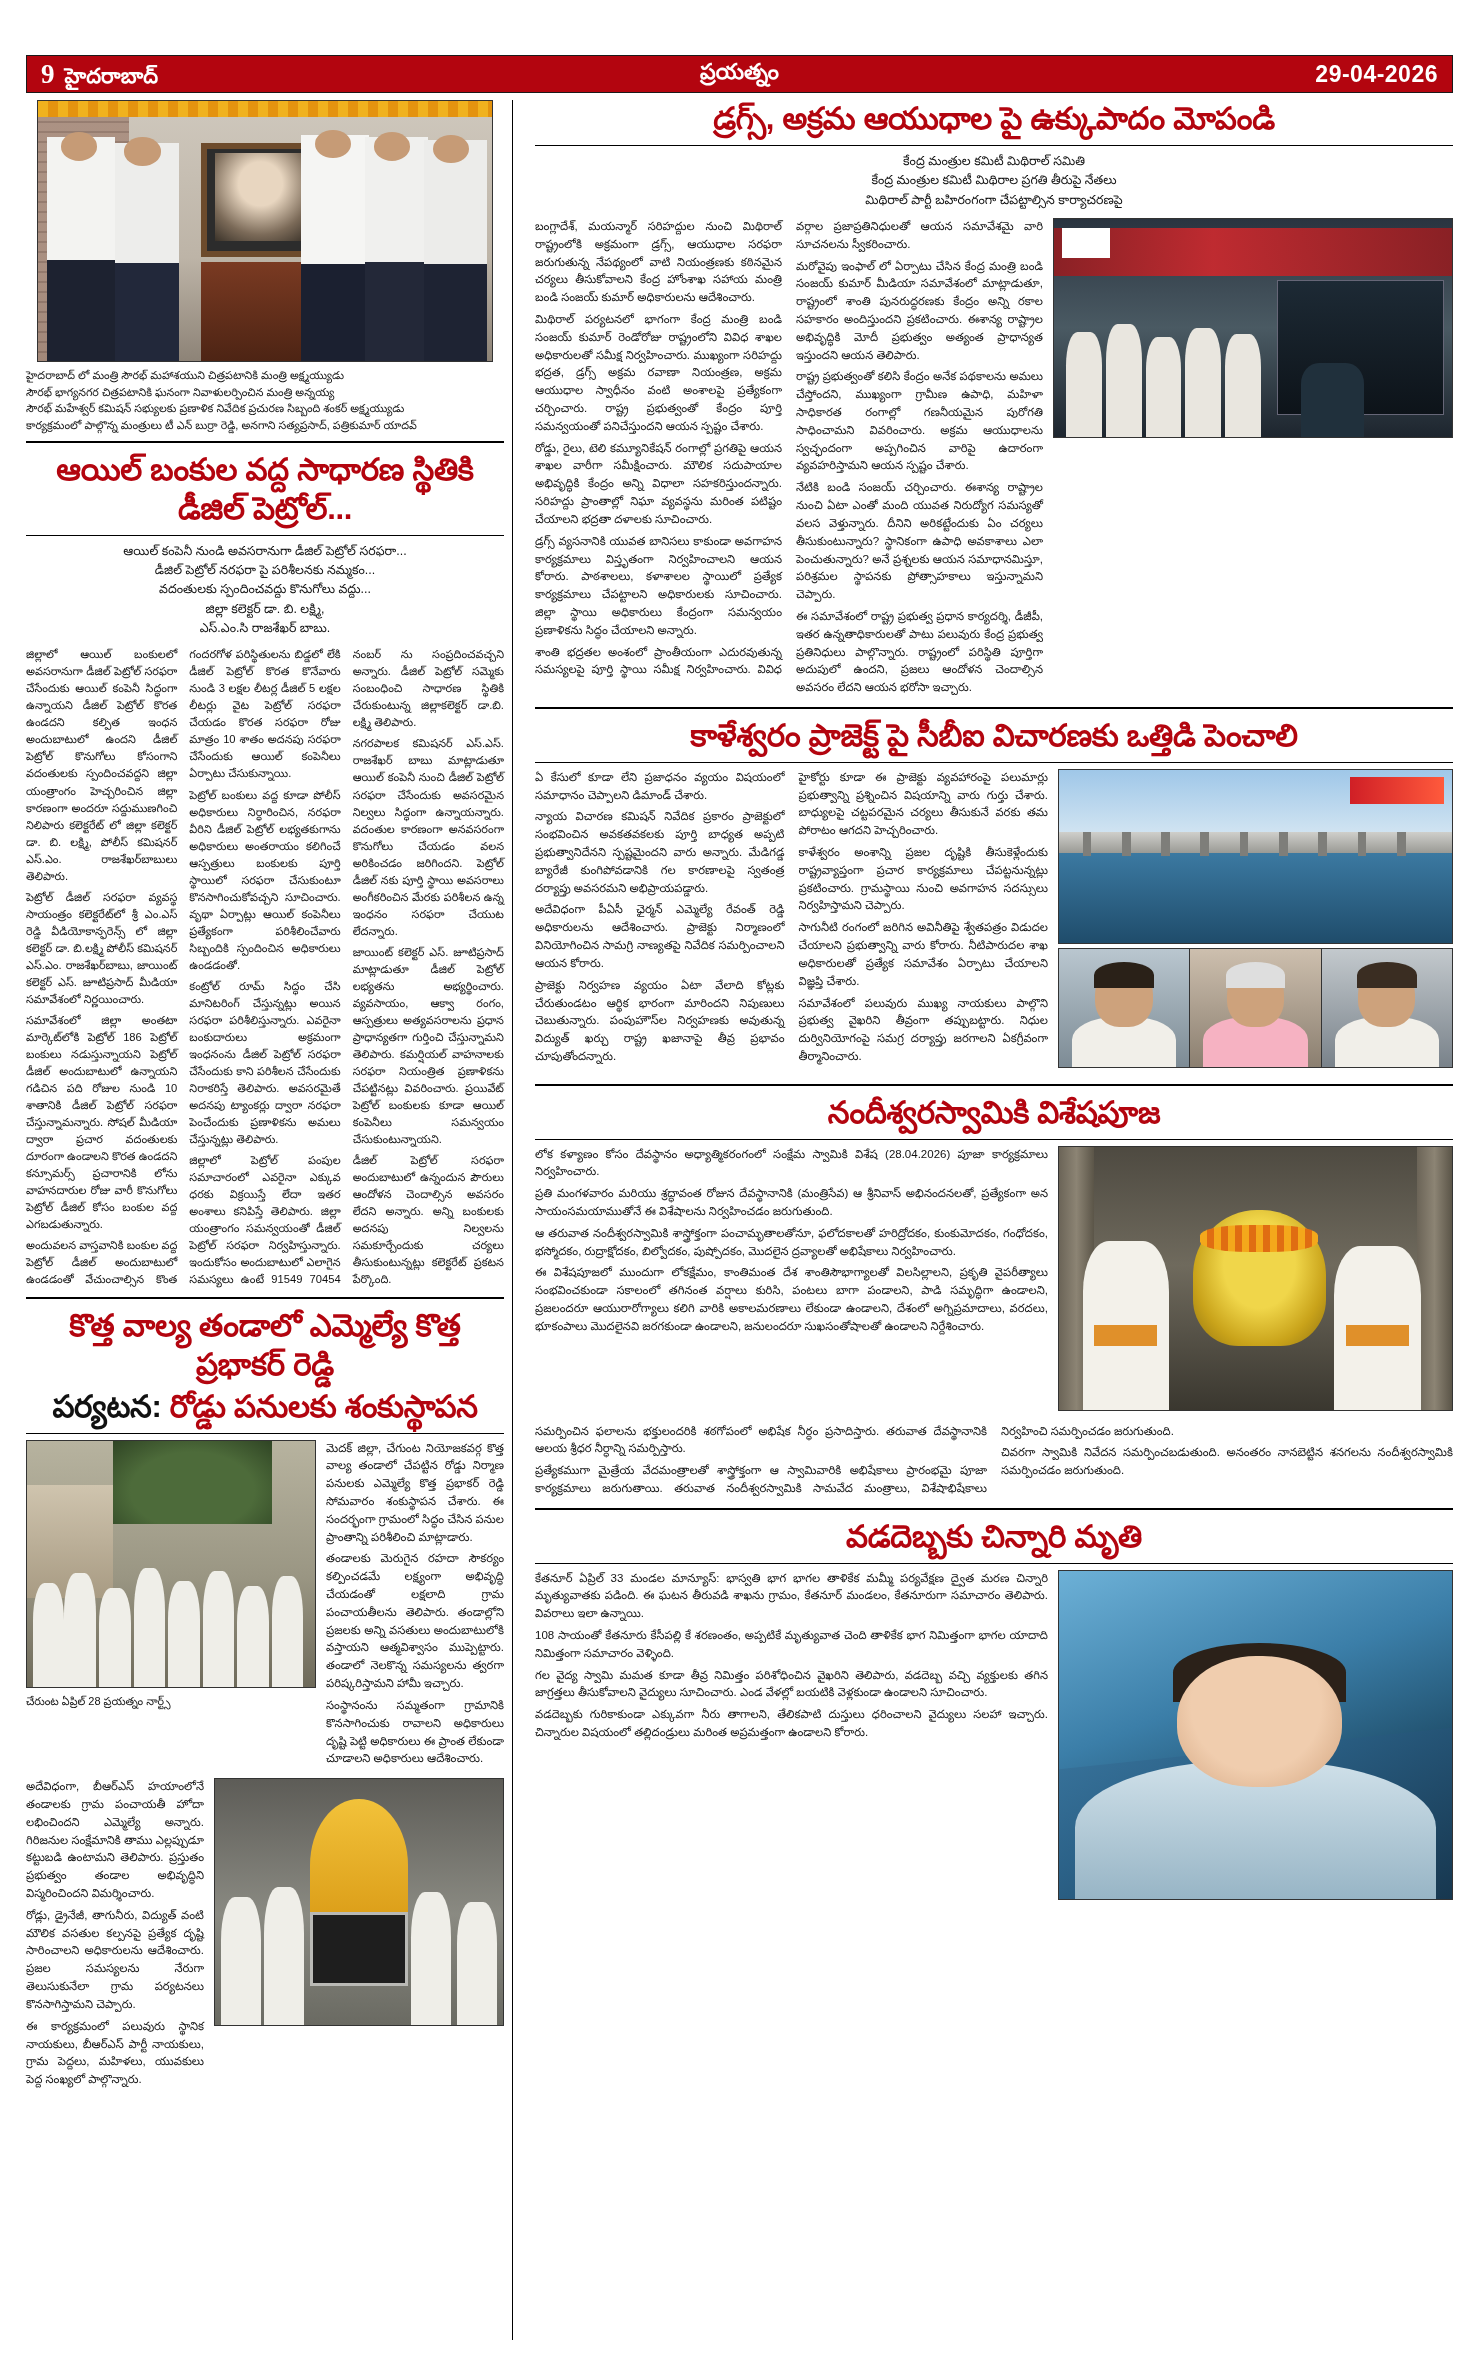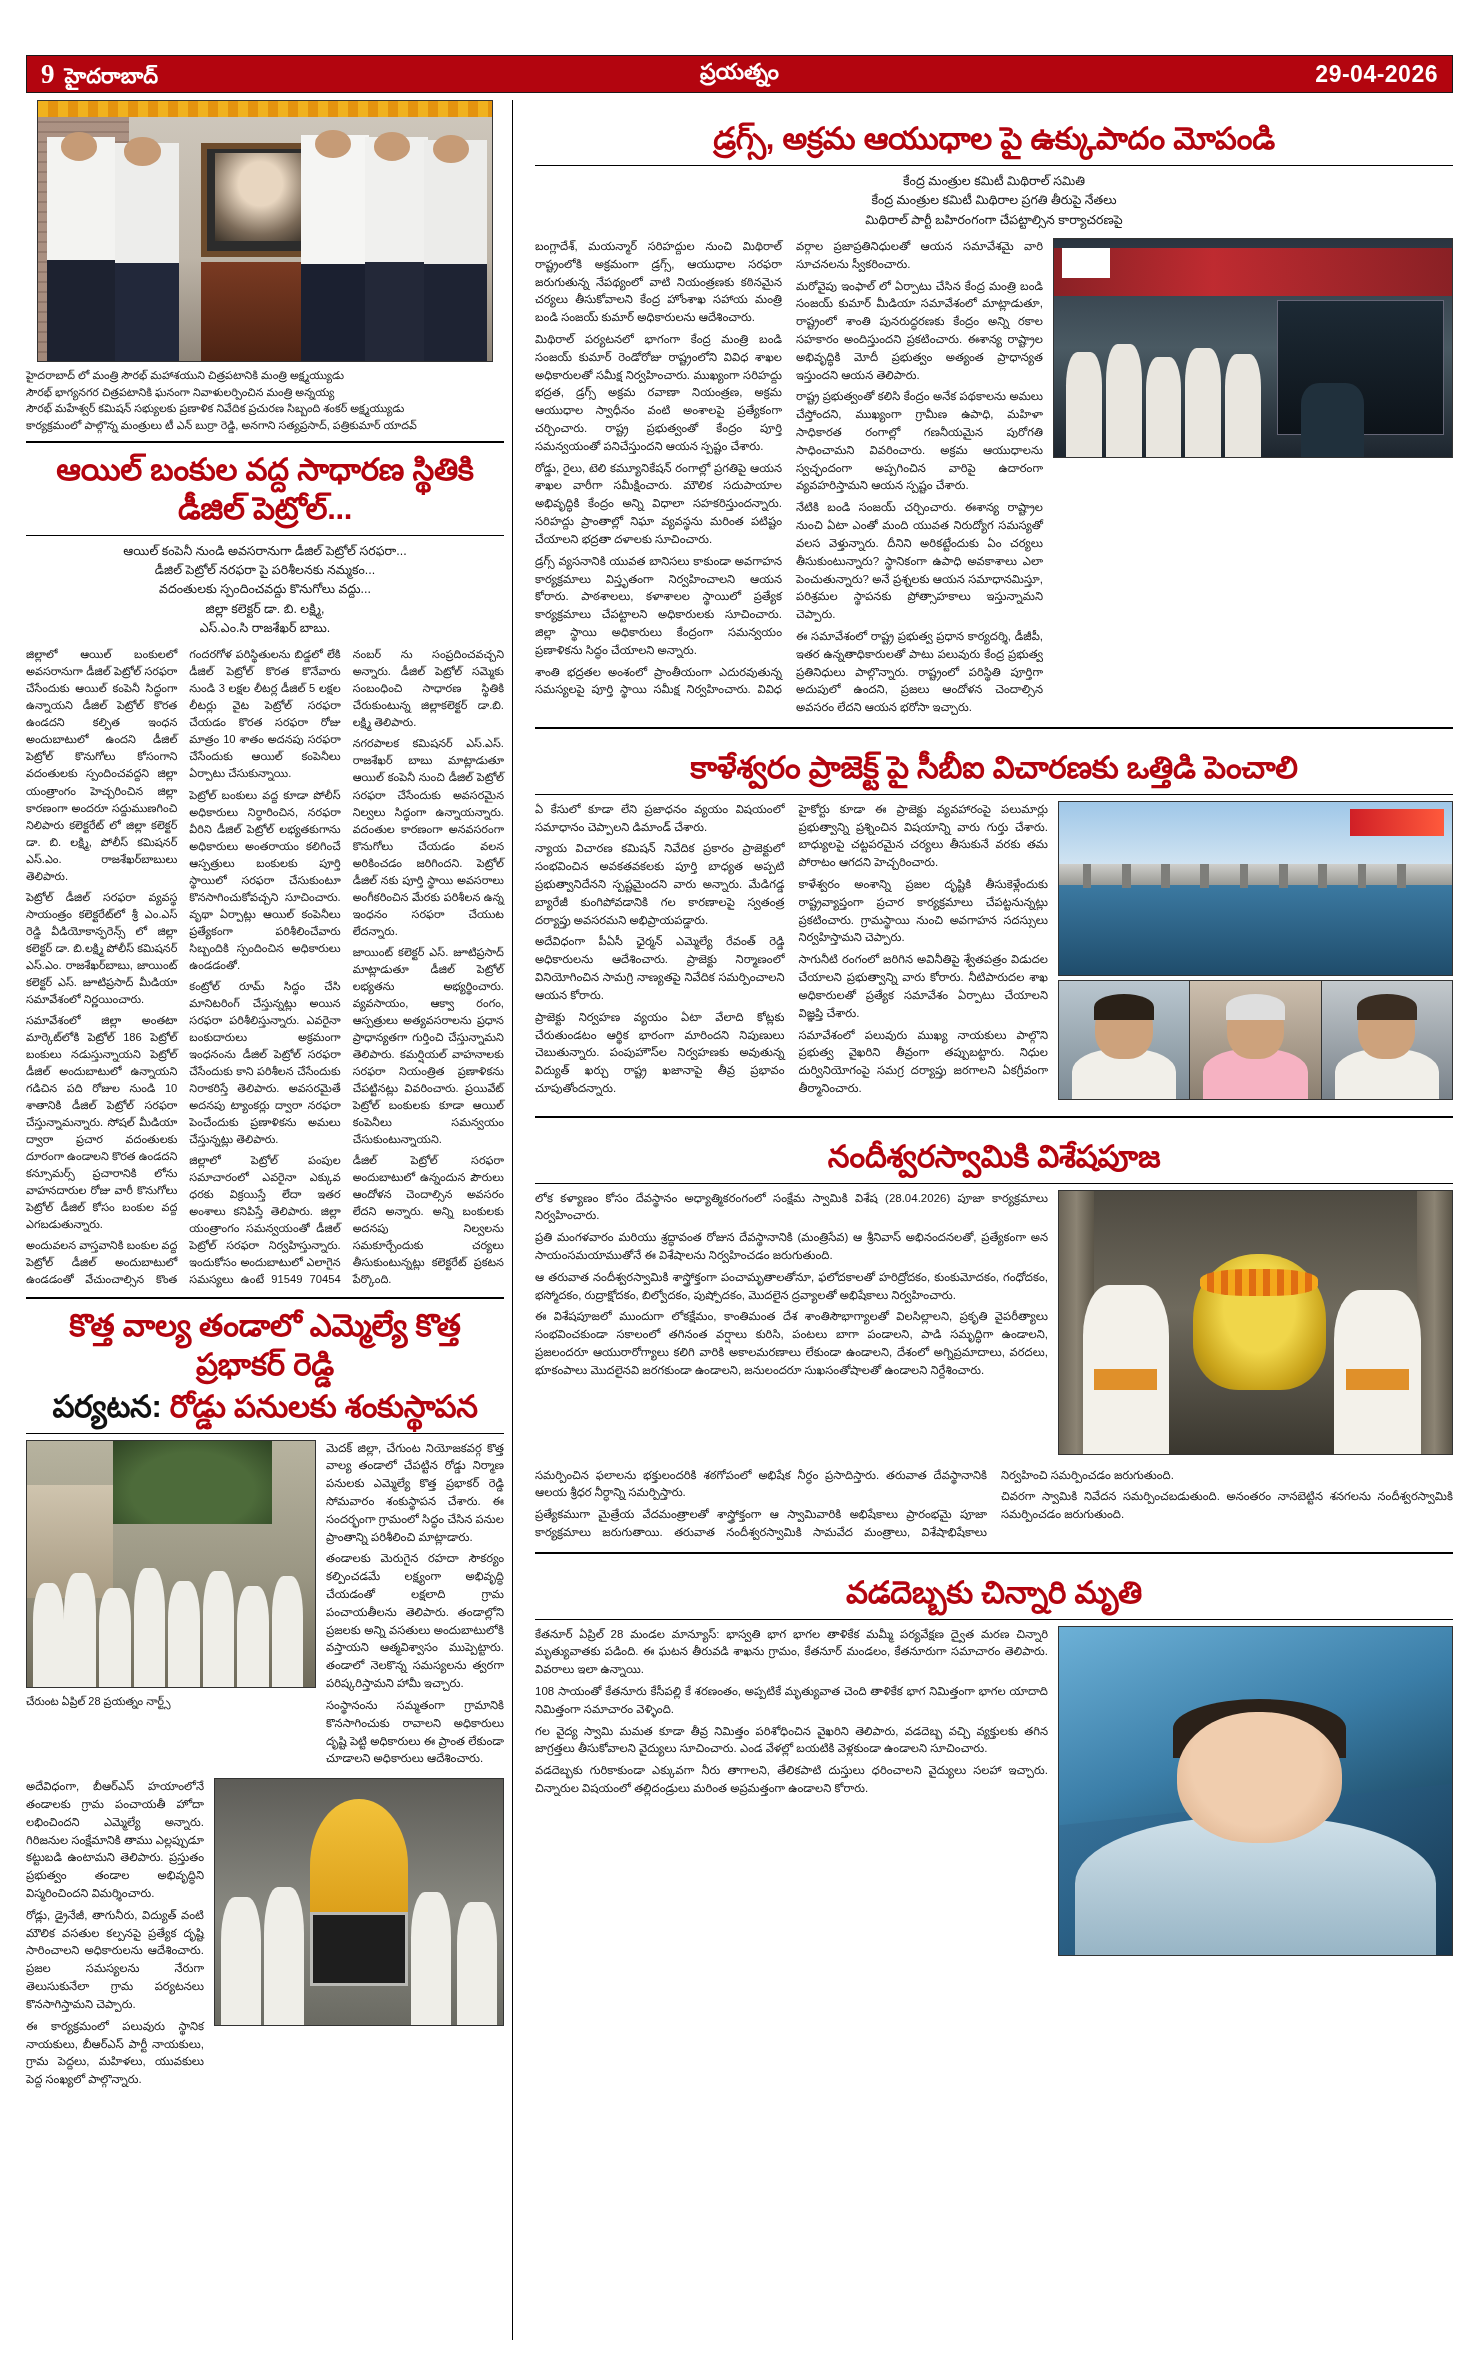"డ్రగ్స్, అక్రమ ఆయుధాల పై ఉక్కుపాదం" .rightsec { margin-top: 20px -> none }
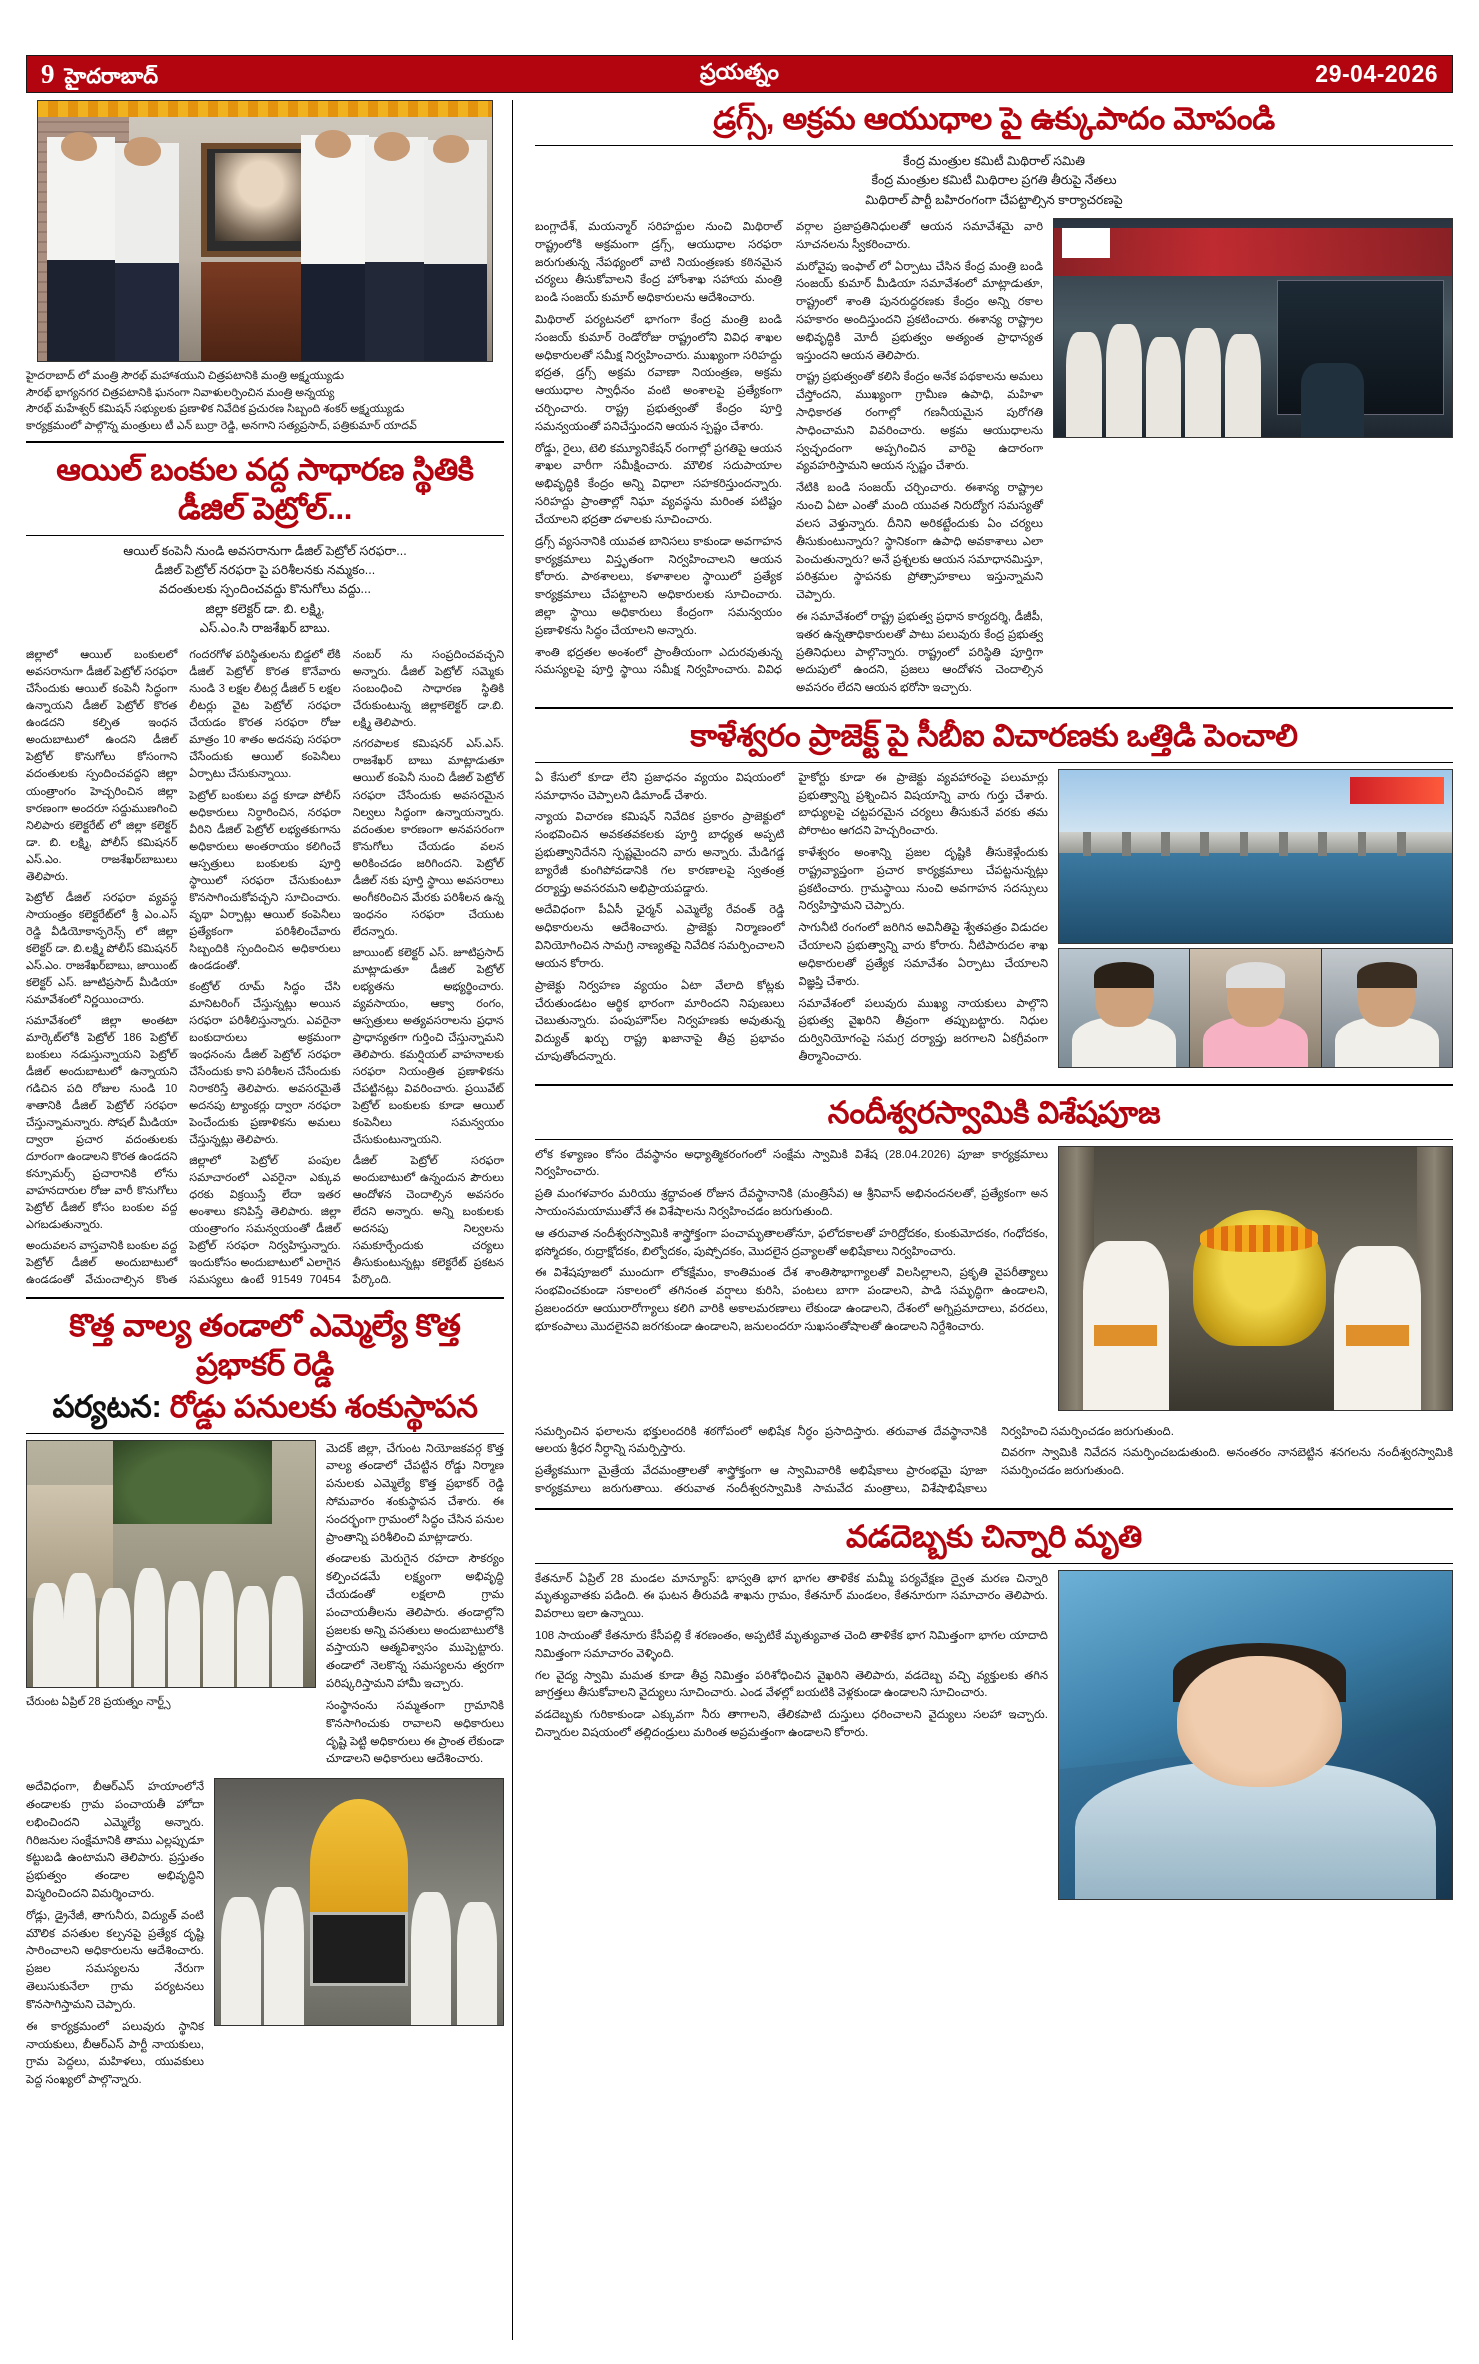"కేతనూర్ ఏప్రిల్ 28 మండల మాన్యూస్:" p { text: 28 -> 33 }
